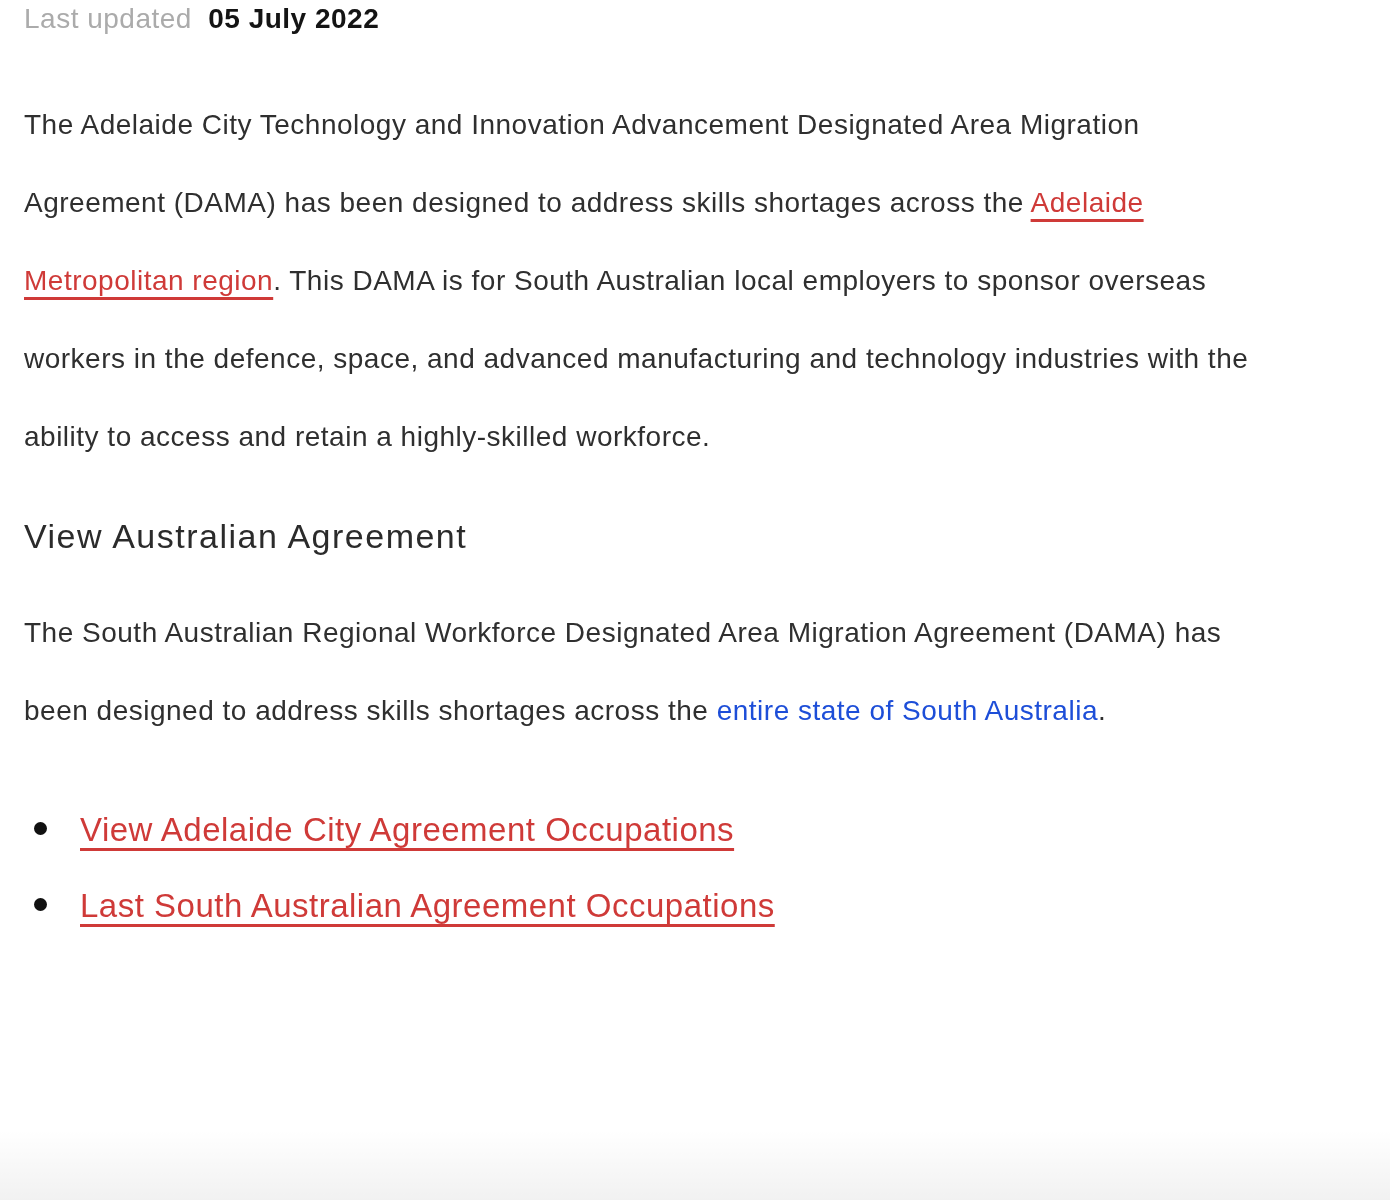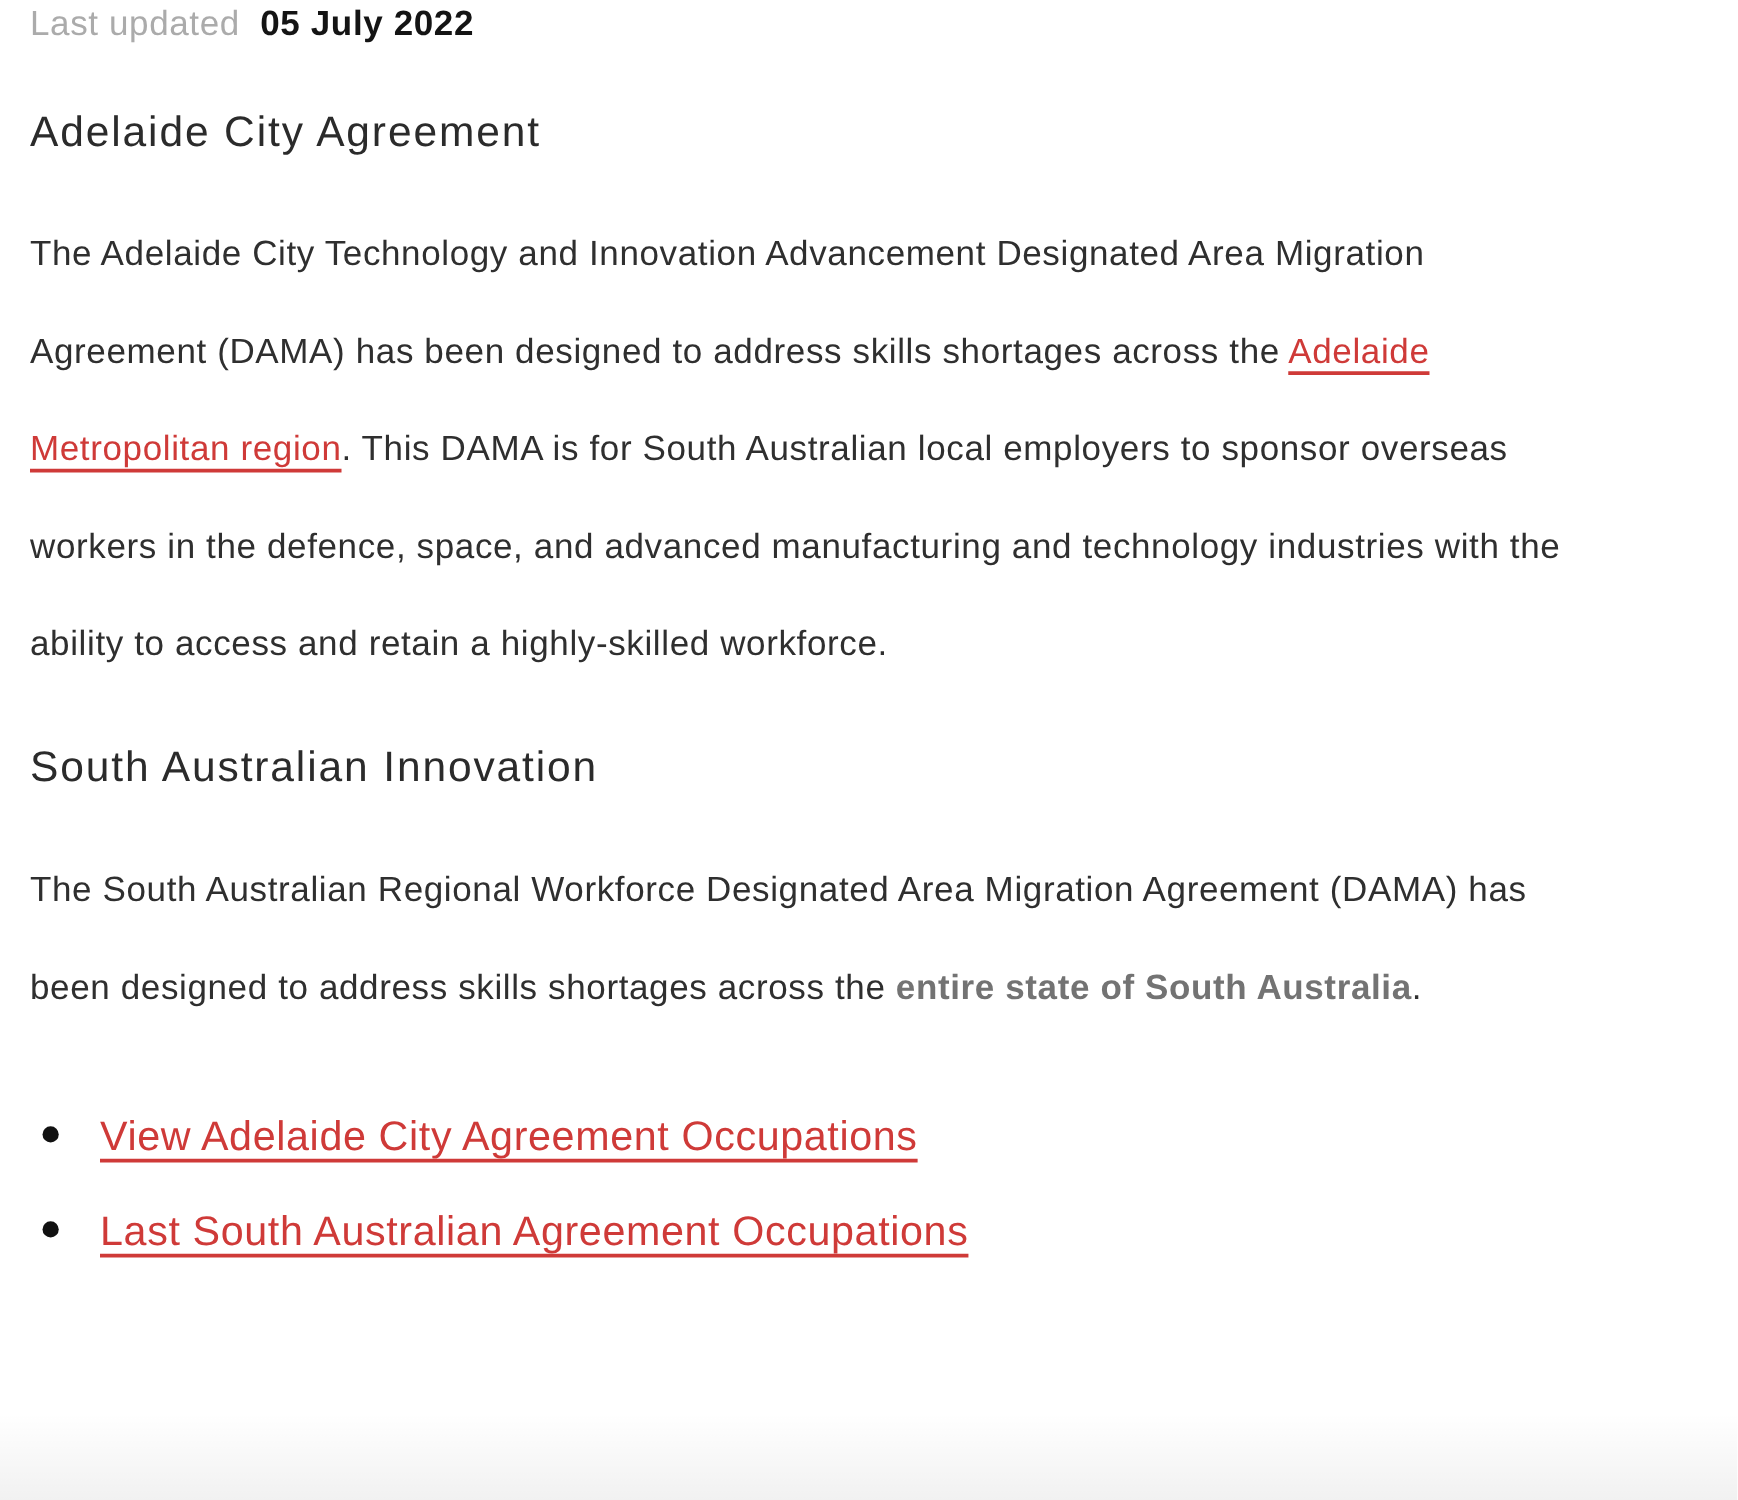"Adelaide City Agreement" h2.section-heading { html: <h2>Adelaide City Agreement</h2> -> none }
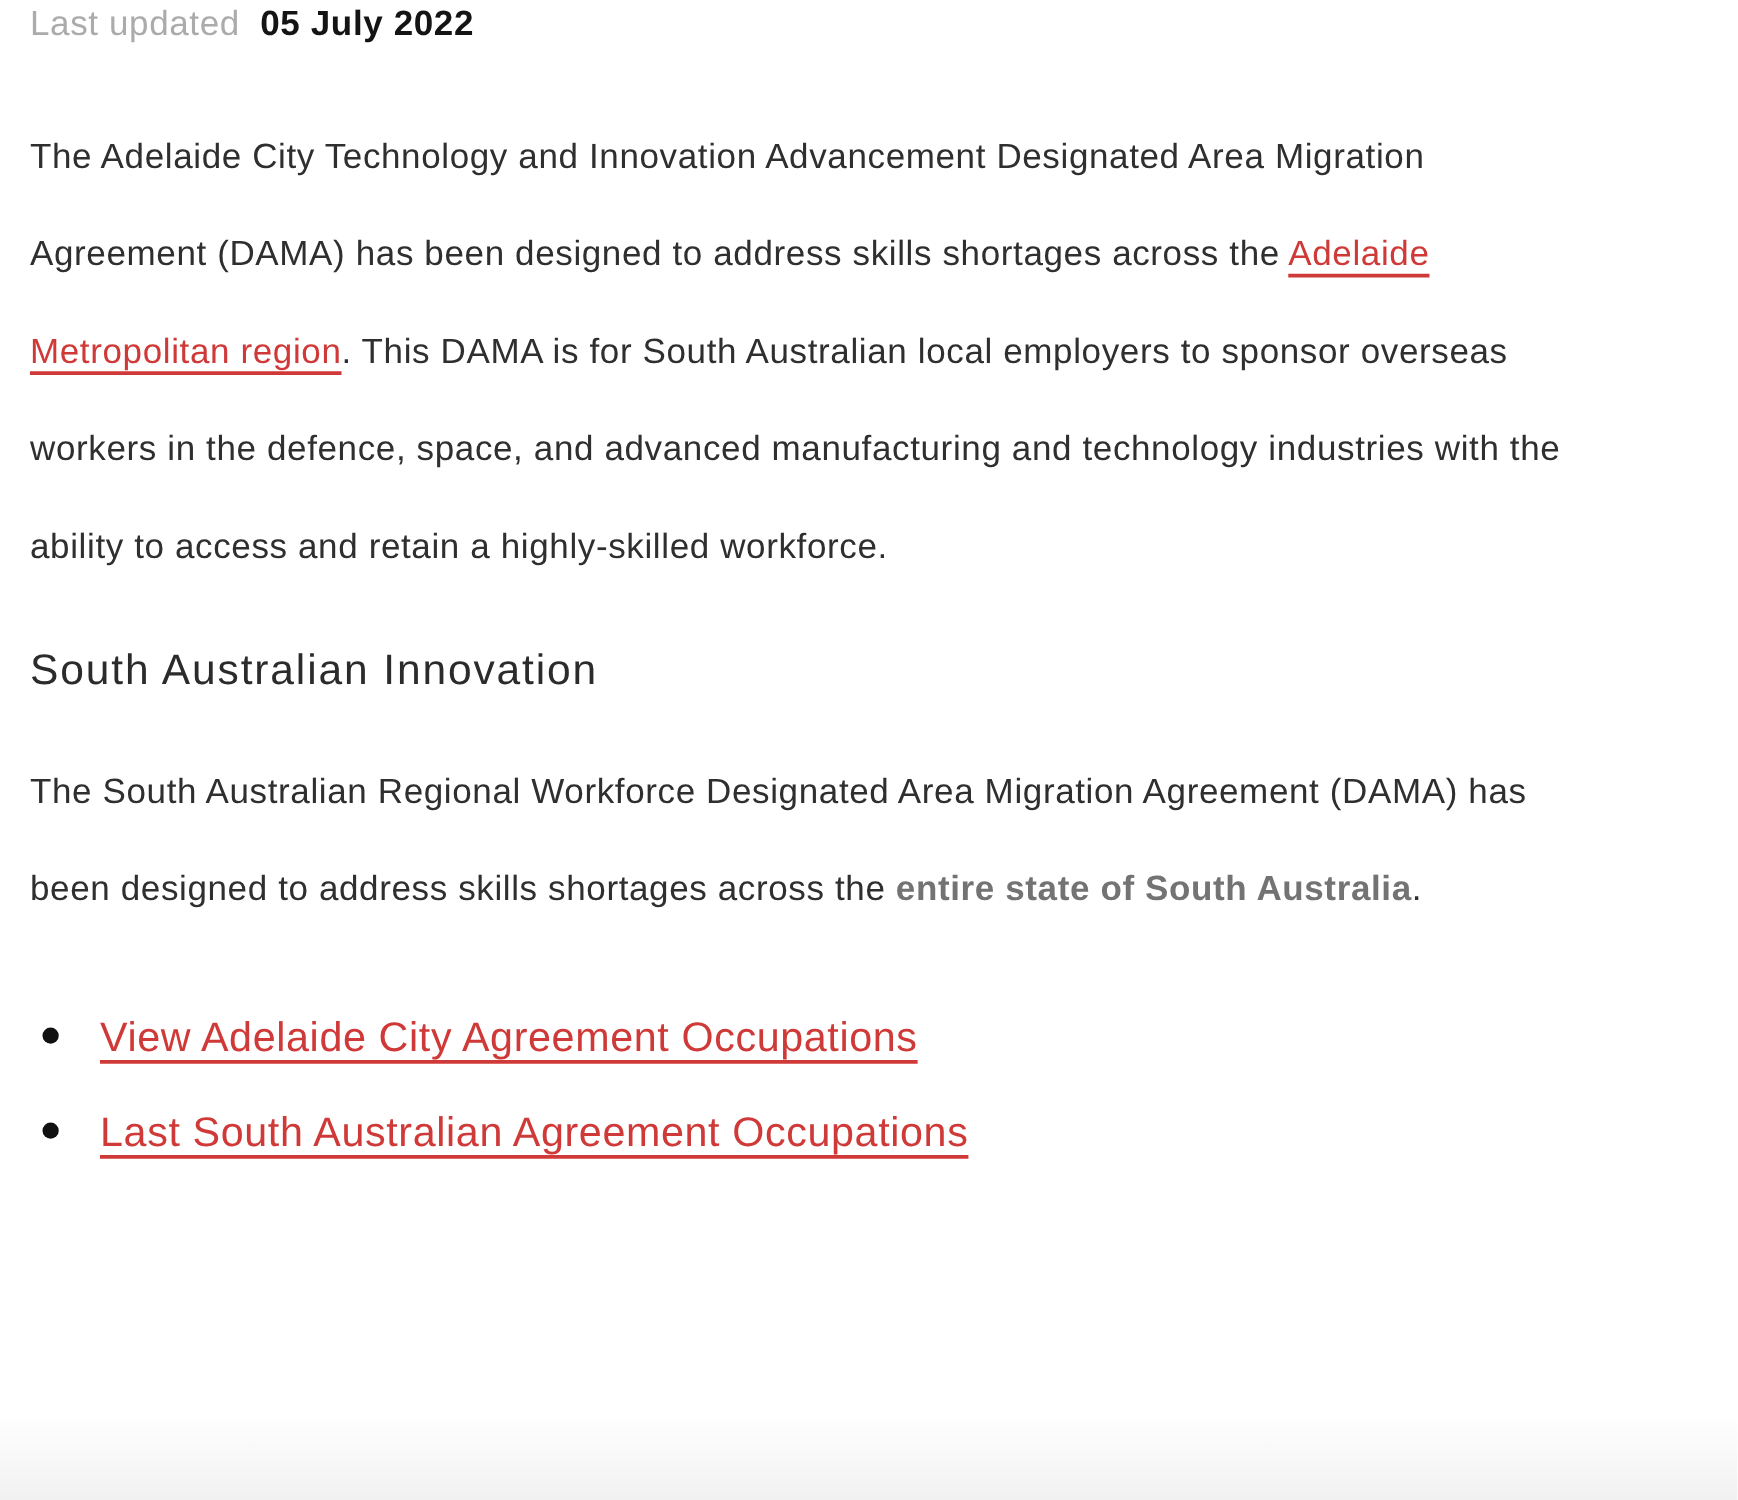"South Australian Innovation" h2.section-heading { text: South Australian Innovation -> View Australian Agreement }
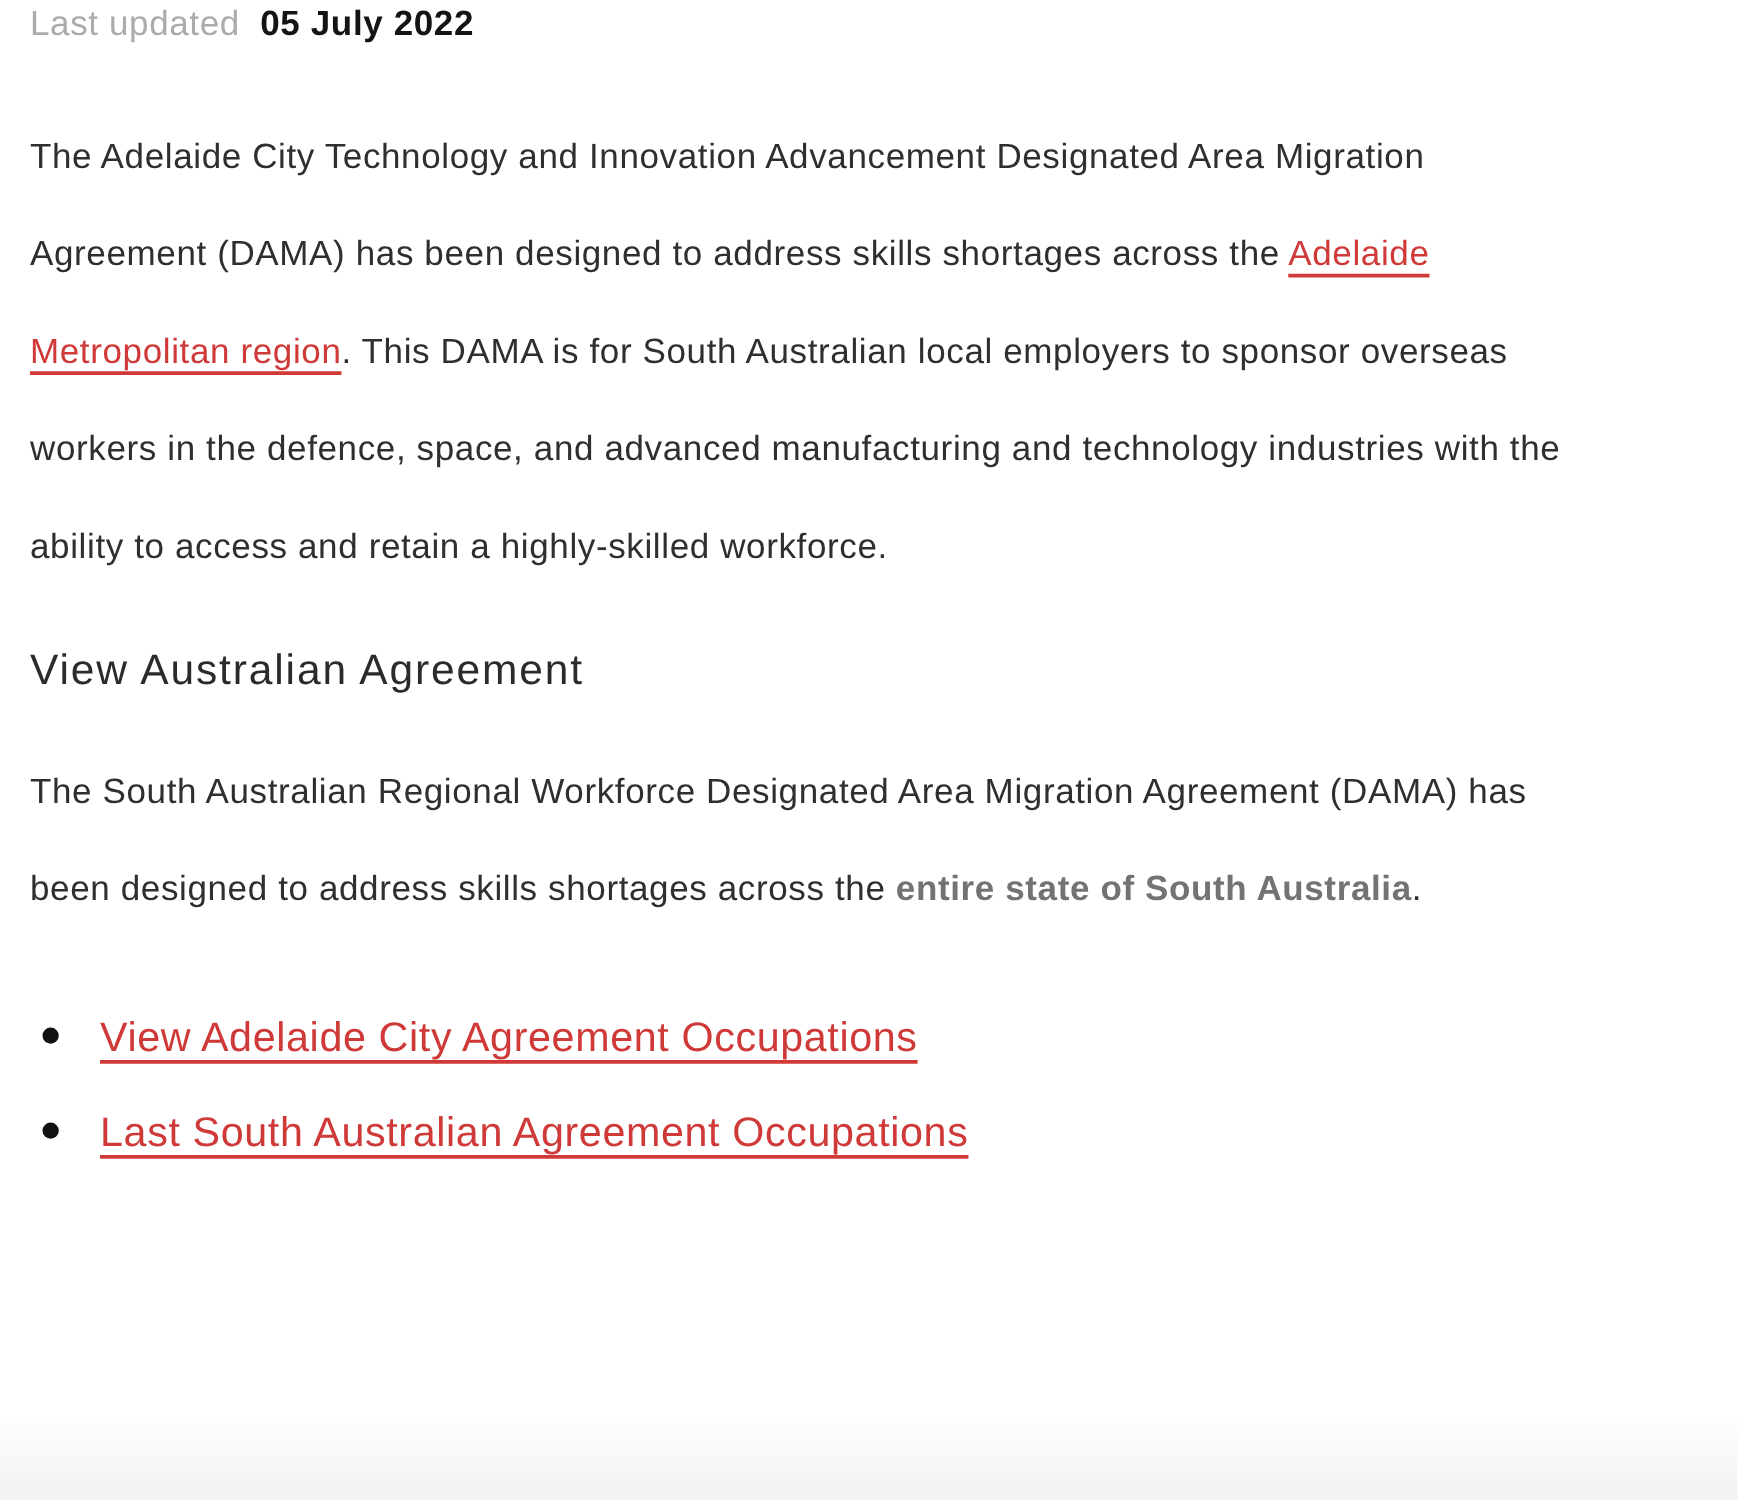"entire state of South Australia" .bold { color: #737373 -> #1d4ed8; font-weight: 700 -> 400 }
